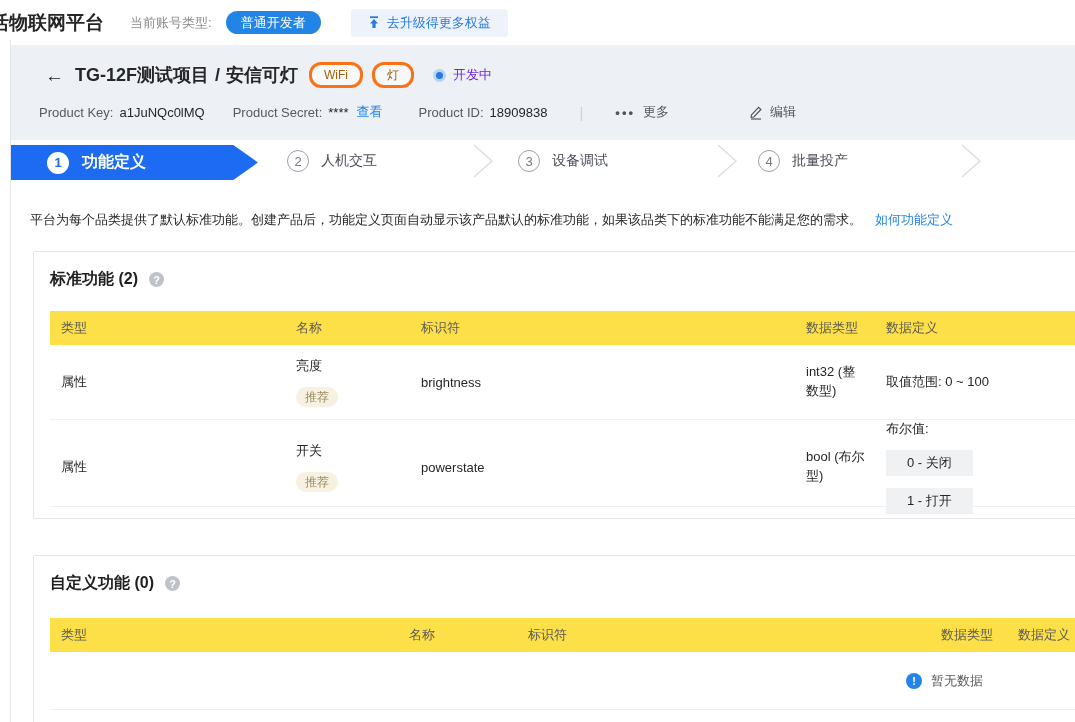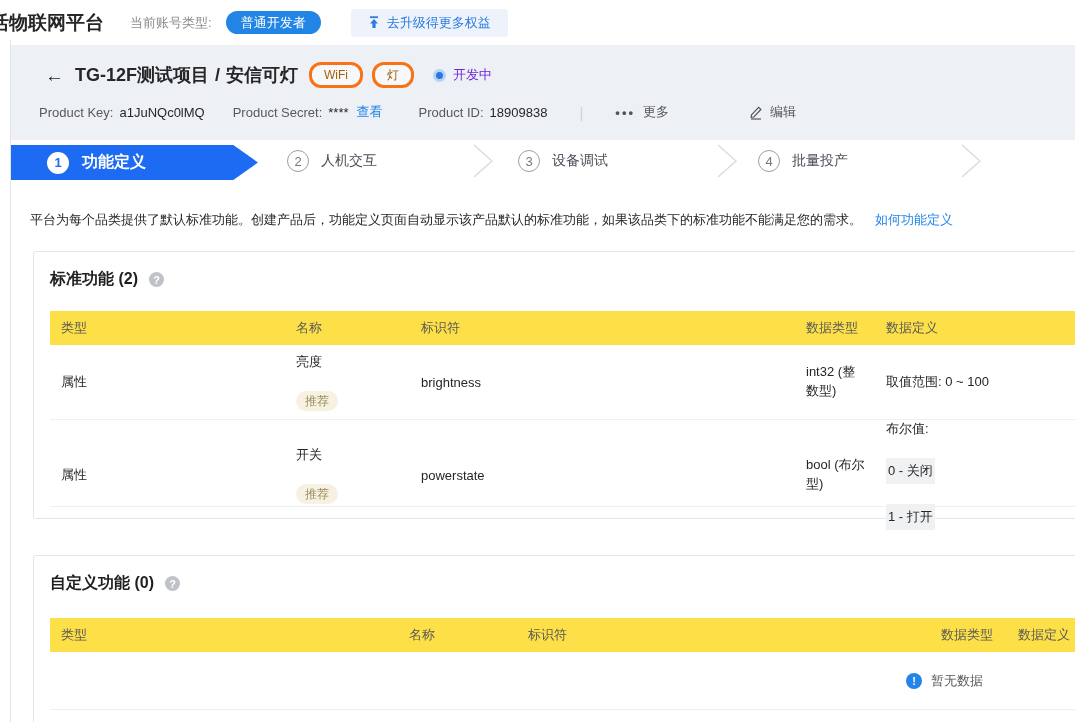"亮度" .cell-col { gap: 20px -> 12px }
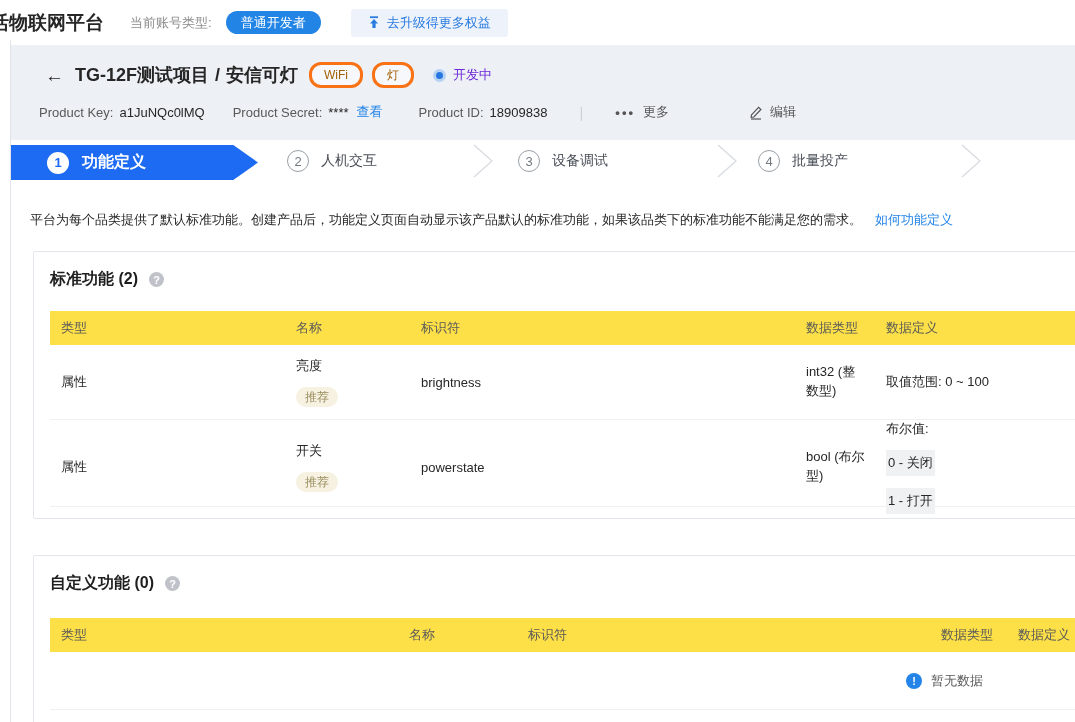"0 - 关闭" .val-box { padding: 4px 2px -> 4px 21px }
